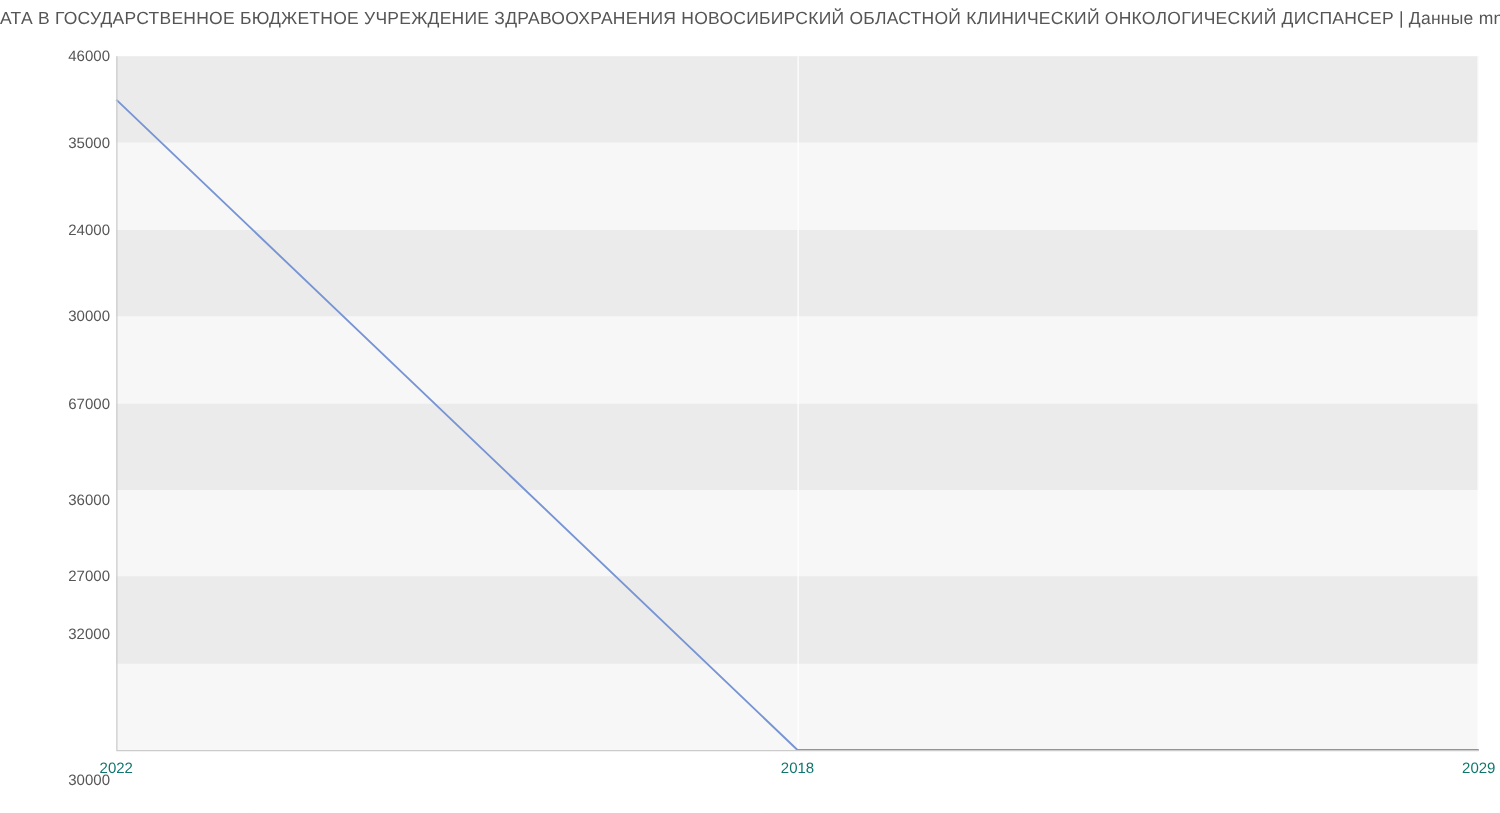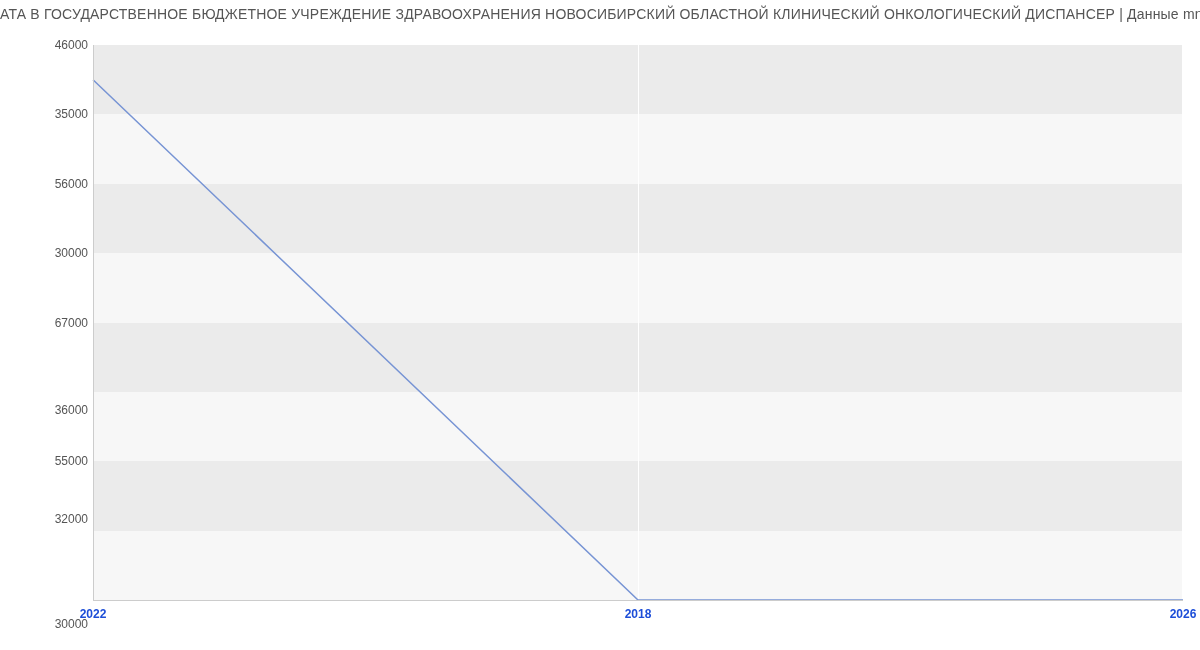"56000" div.ytick { text: 56000 -> 24000 }
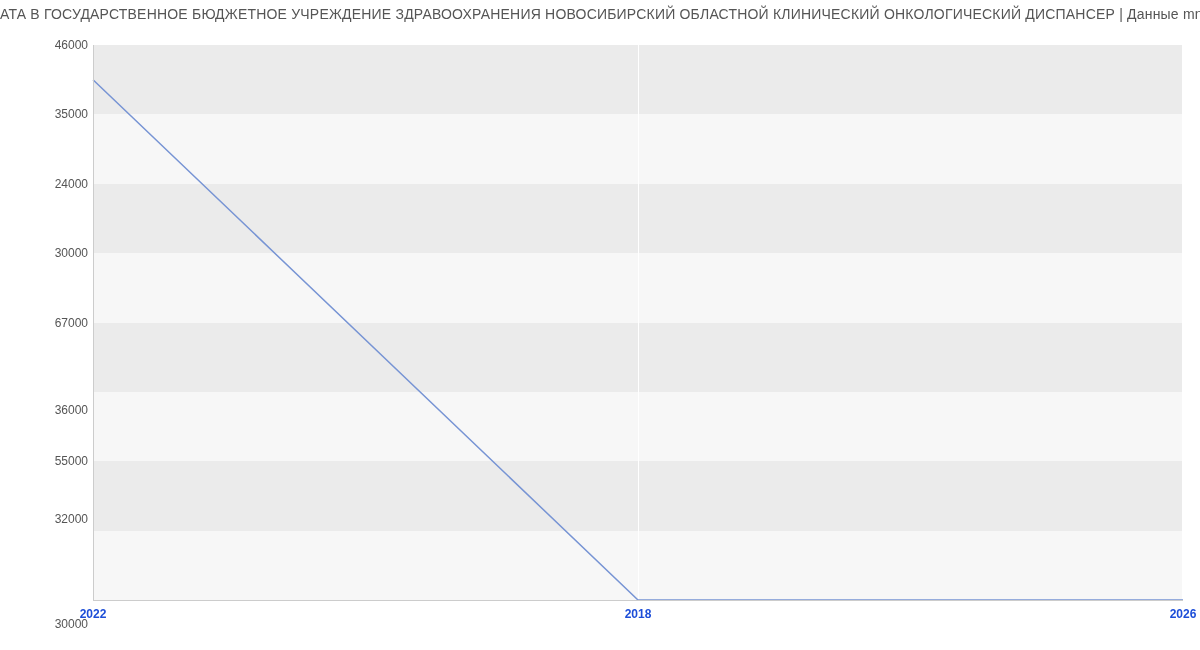"36000" div.ytick { top: 410px -> 400px }
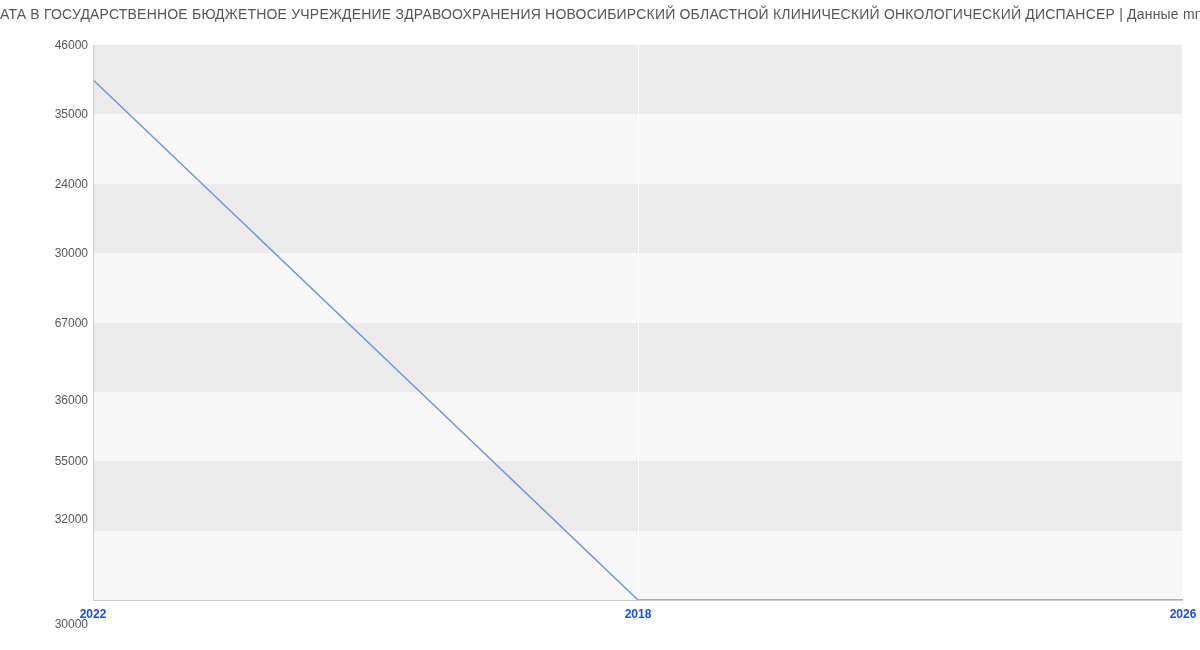"55000" div.ytick { text: 55000 -> 27000 }
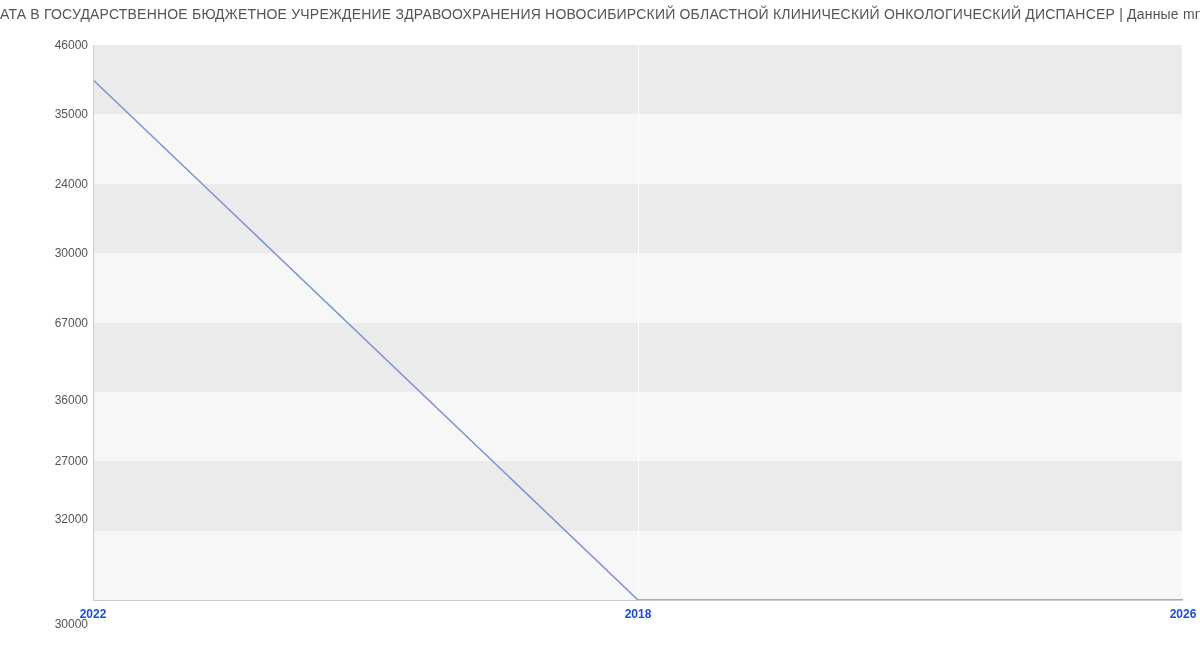"32000" div.ytick { top: 519px -> 507px }
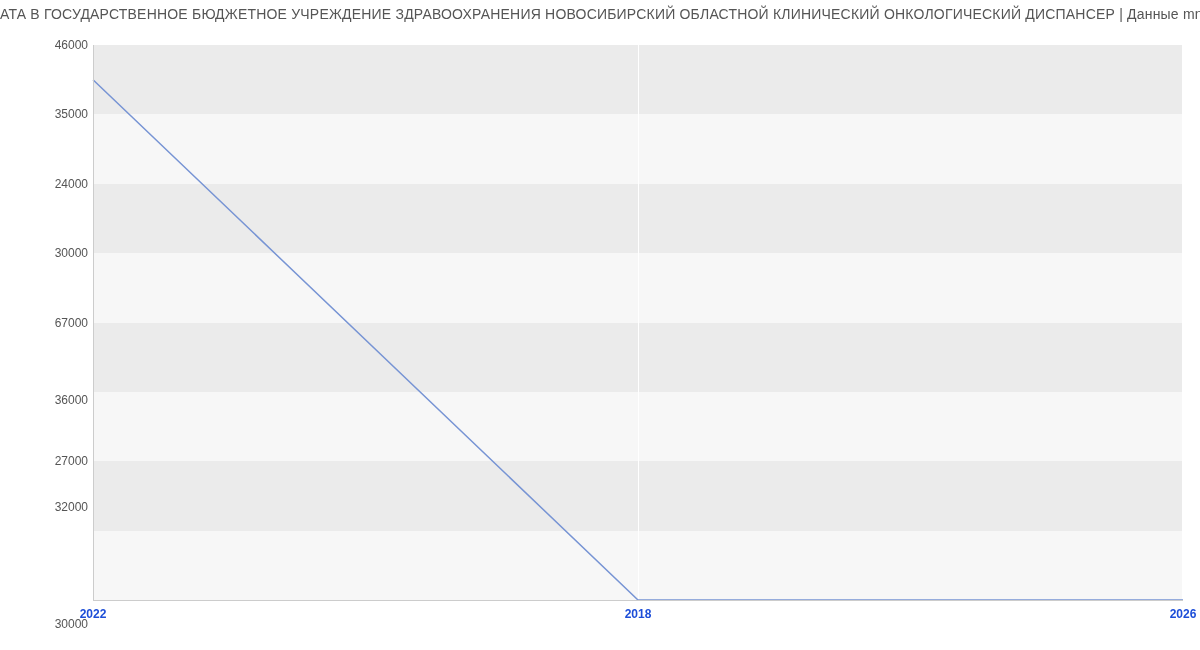"2022" .xtick { color: #1d4ed8 -> #0f766e; font-weight: bold -> none }
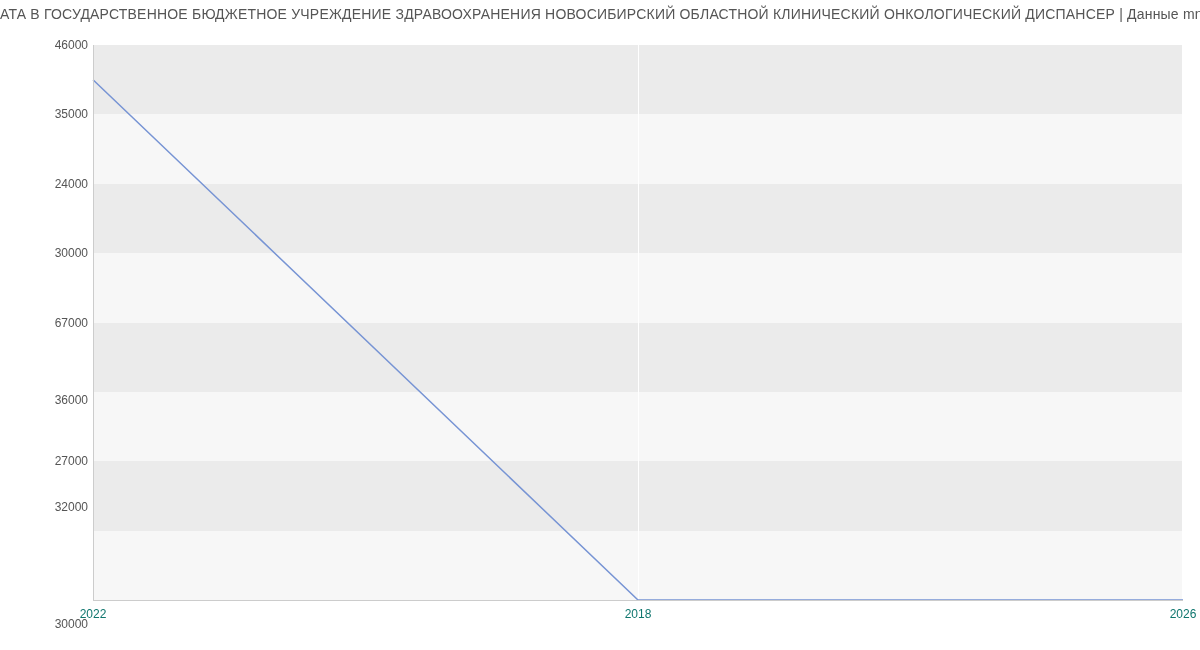"2026" div.xtick { text: 2026 -> 2029 }
